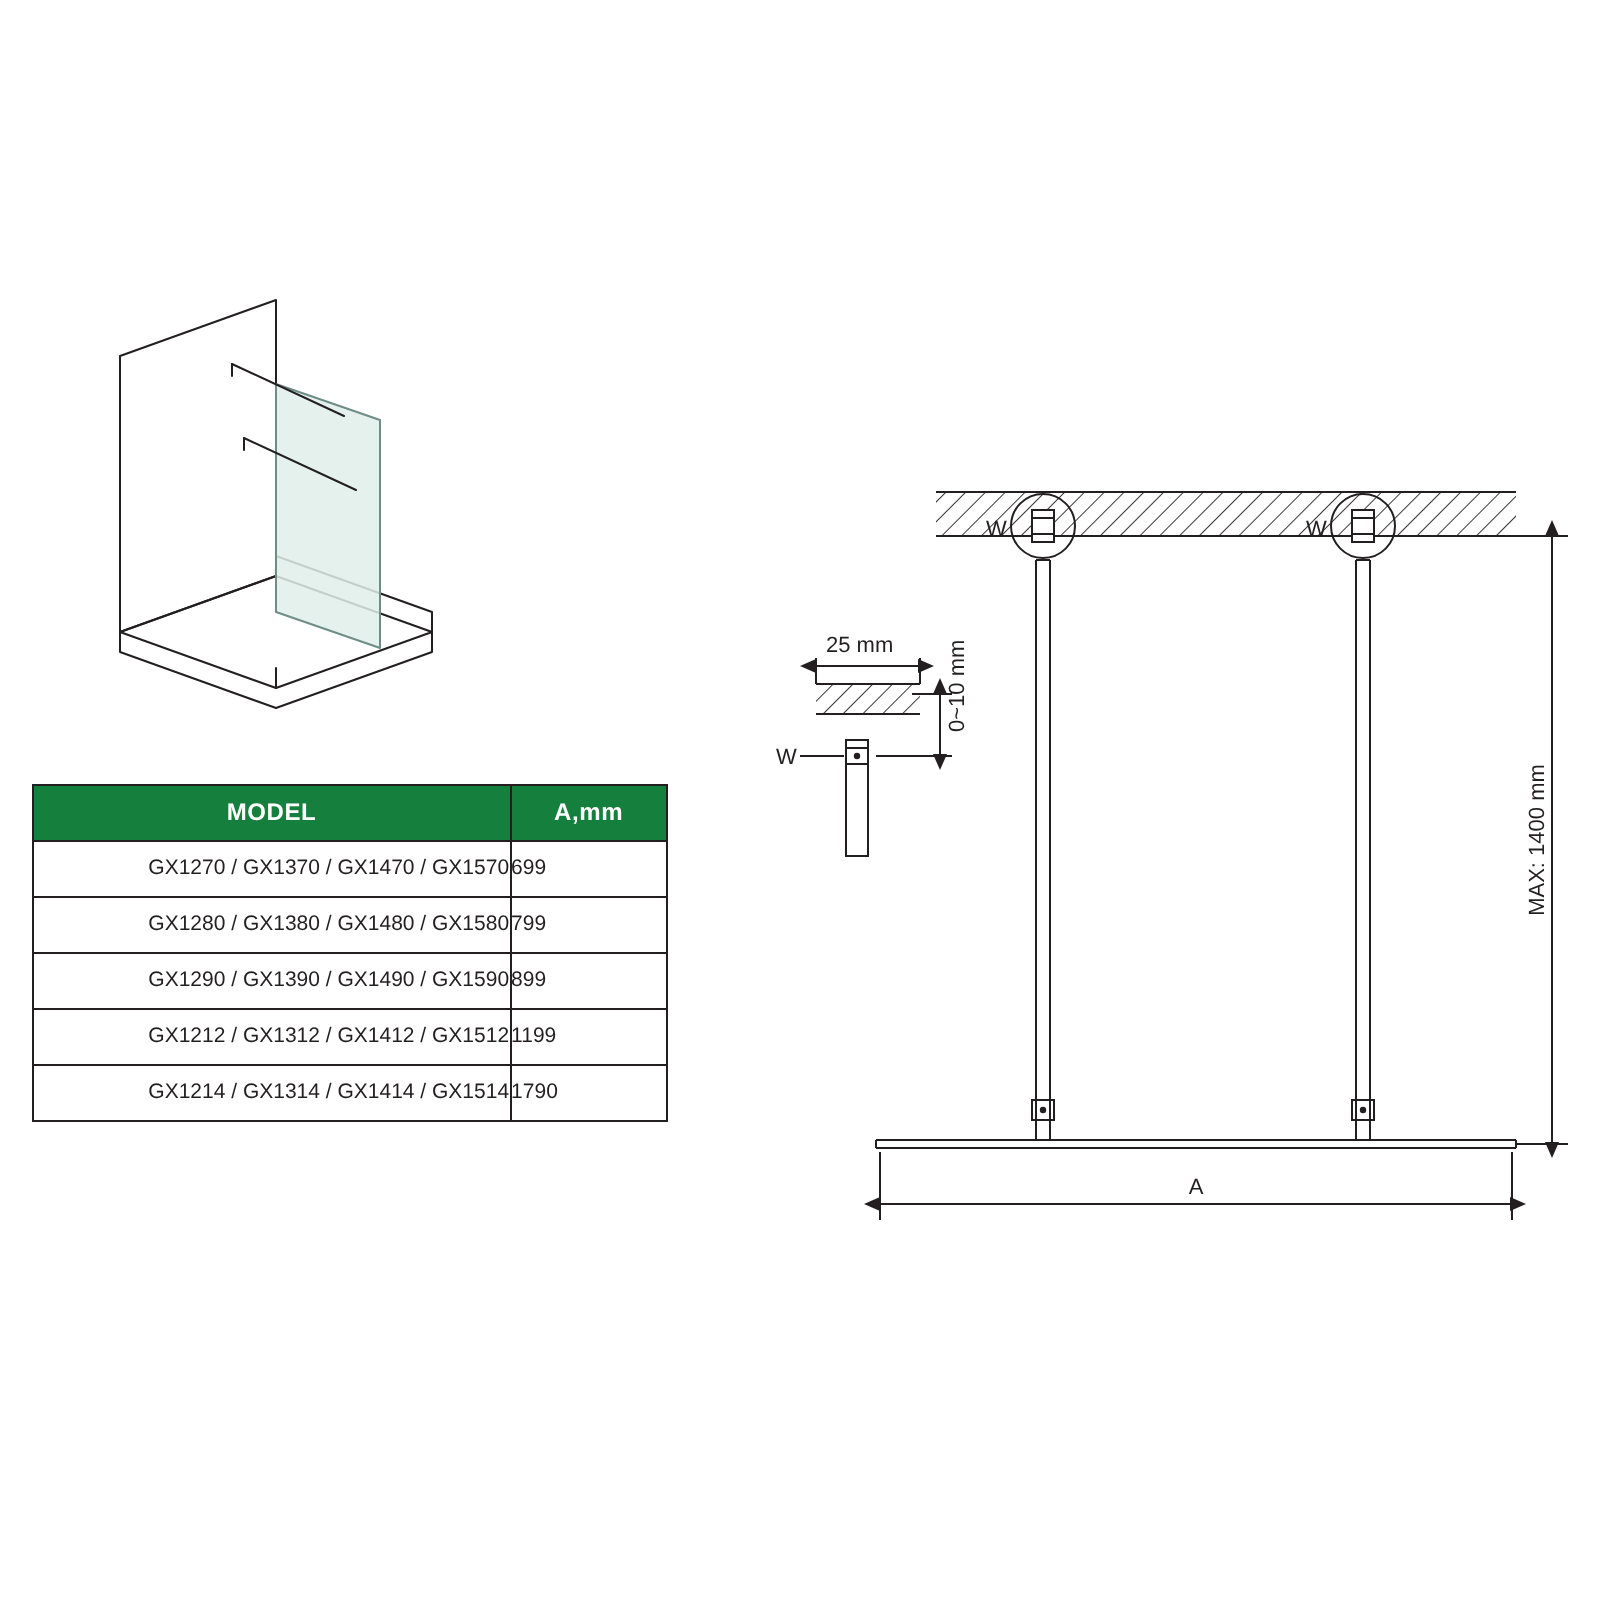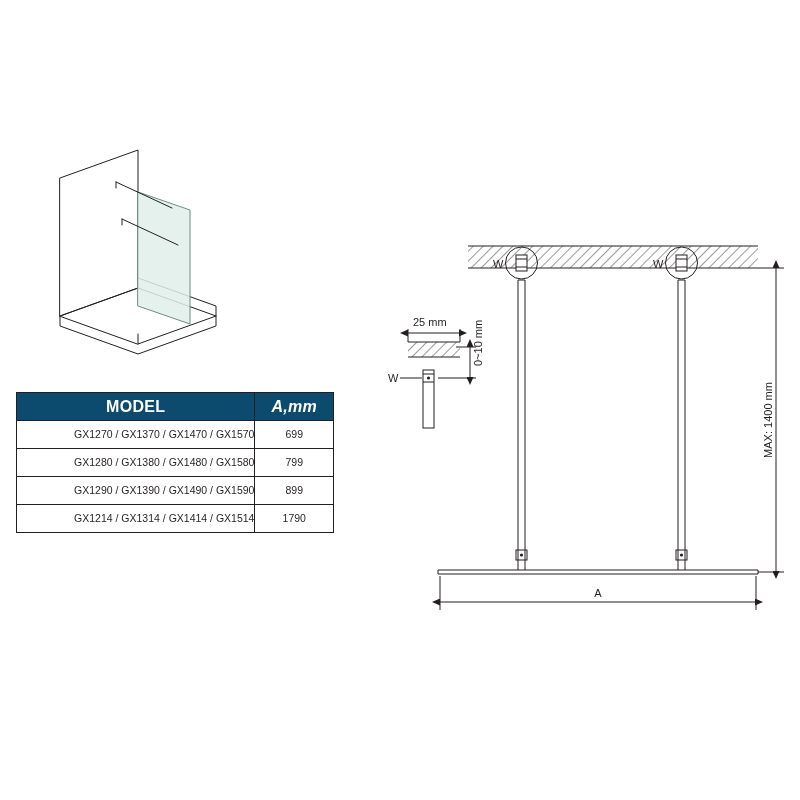"MODEL" #model-table thead th { background: #0c4a6e -> #15803d; font-size: 16px -> 12px }
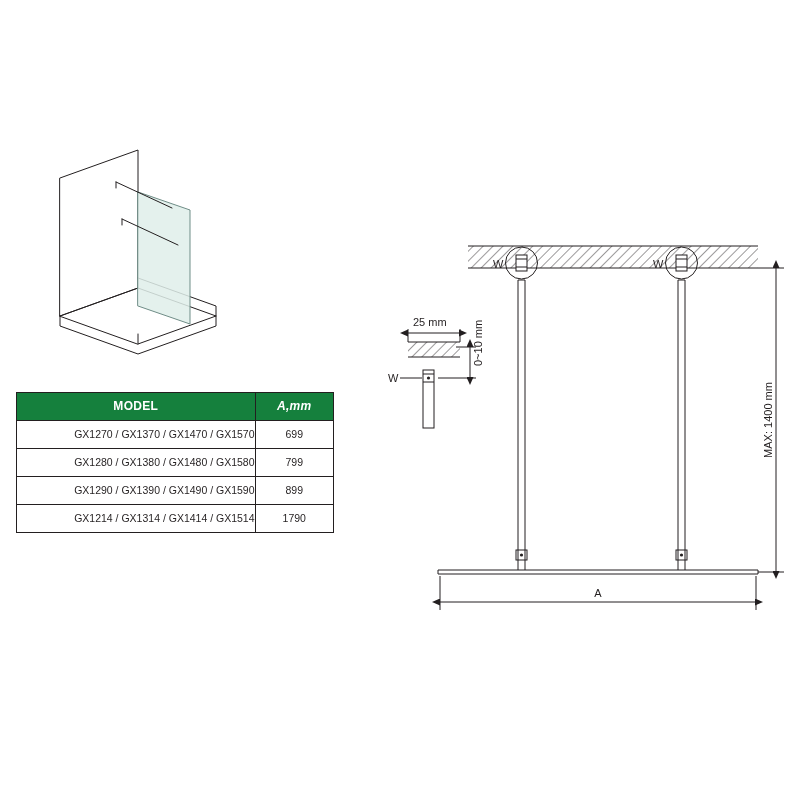"A,mm" #model-table thead th.col-a { font-style: italic -> none }
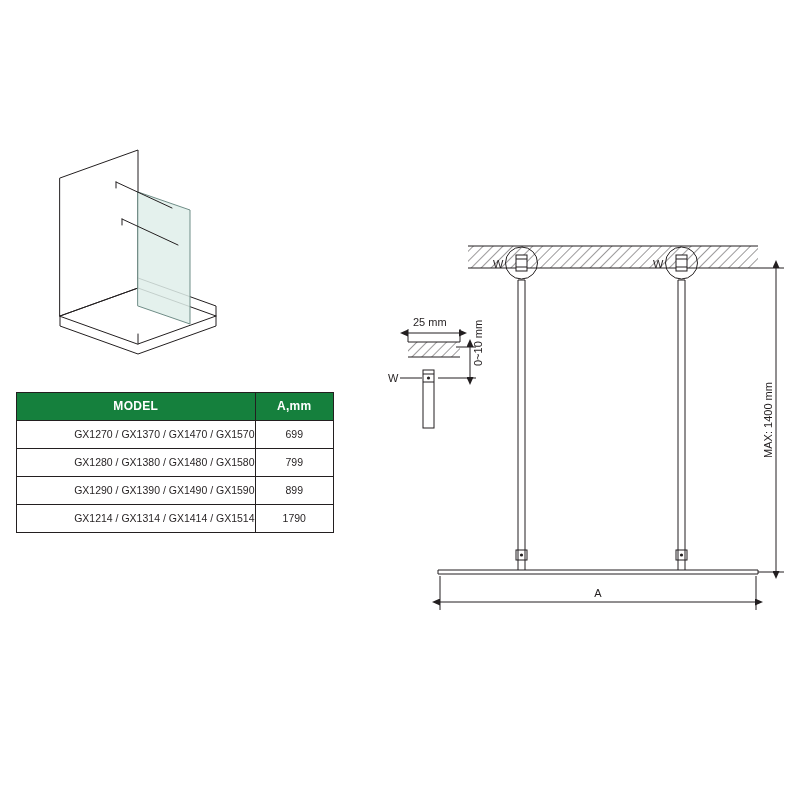"699" #model-table td.cell-a { text-align: center -> left }
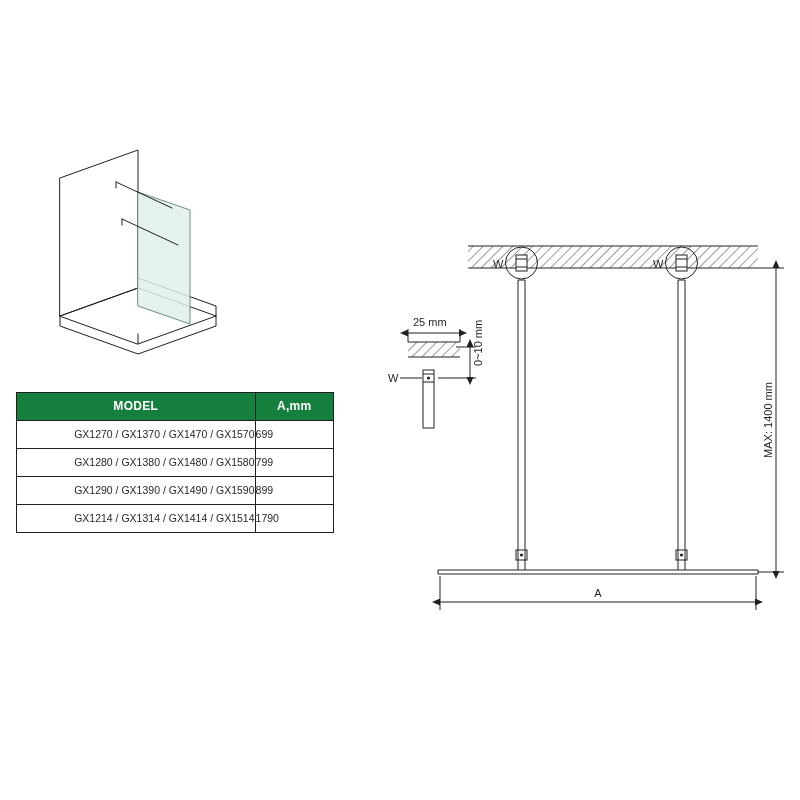"GX1212 / GX1312 / GX1412" tr { html: none -> <tr> <td>GX1212 / GX1312 / GX1412 / GX1512</td> <td>1199</td> </tr> }
